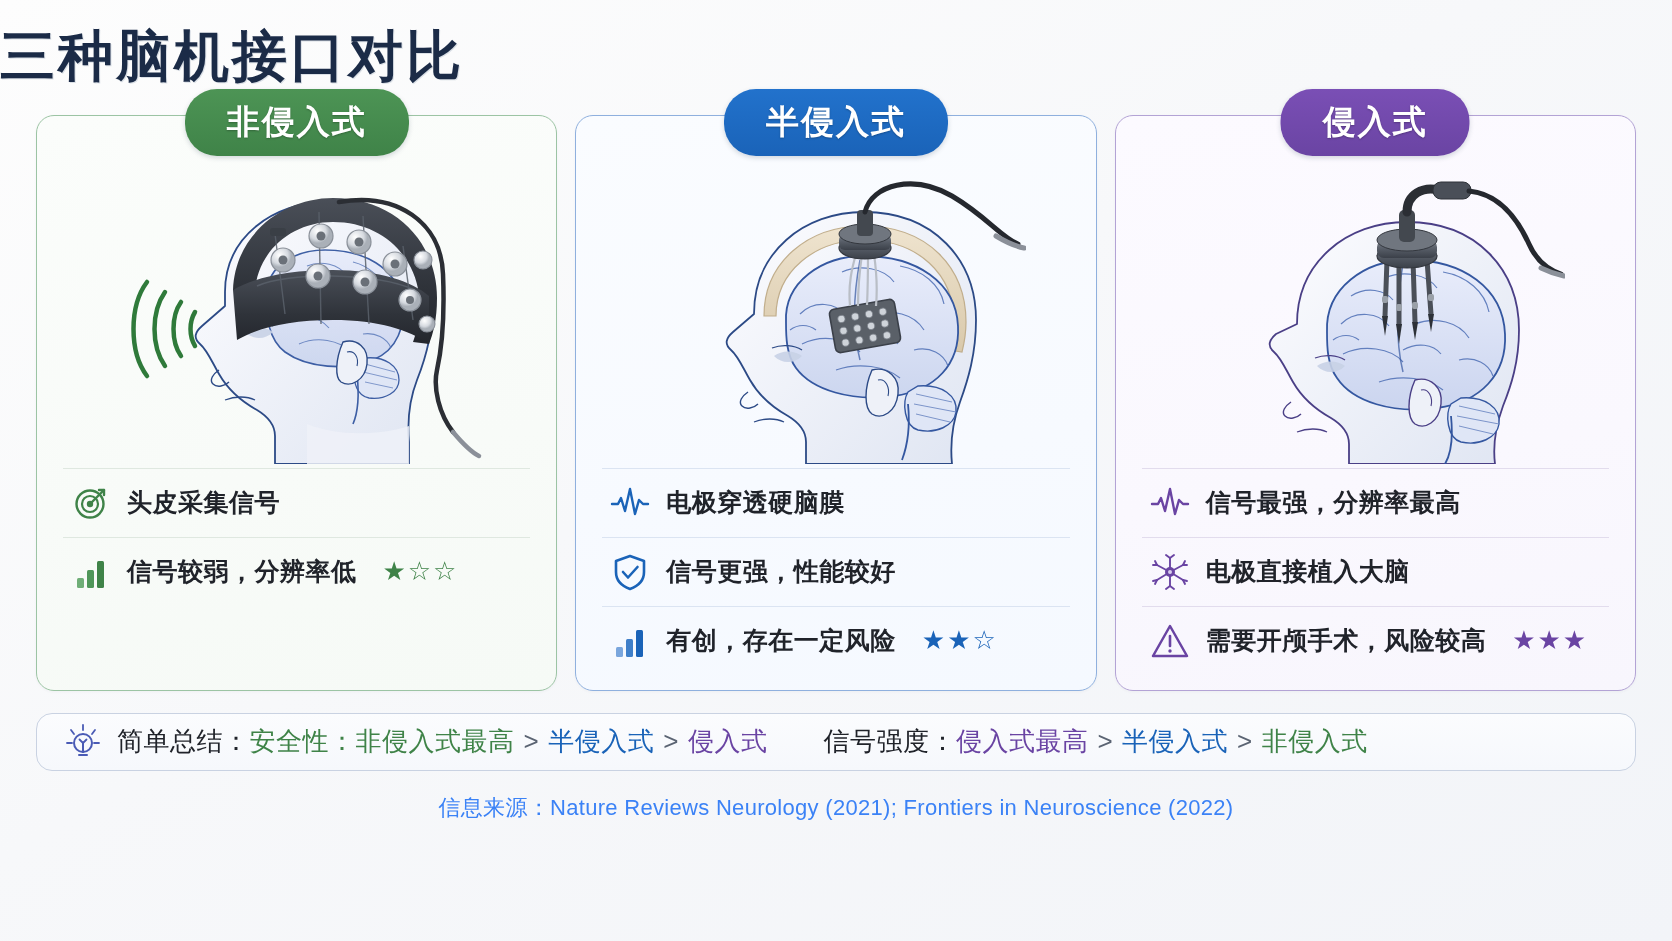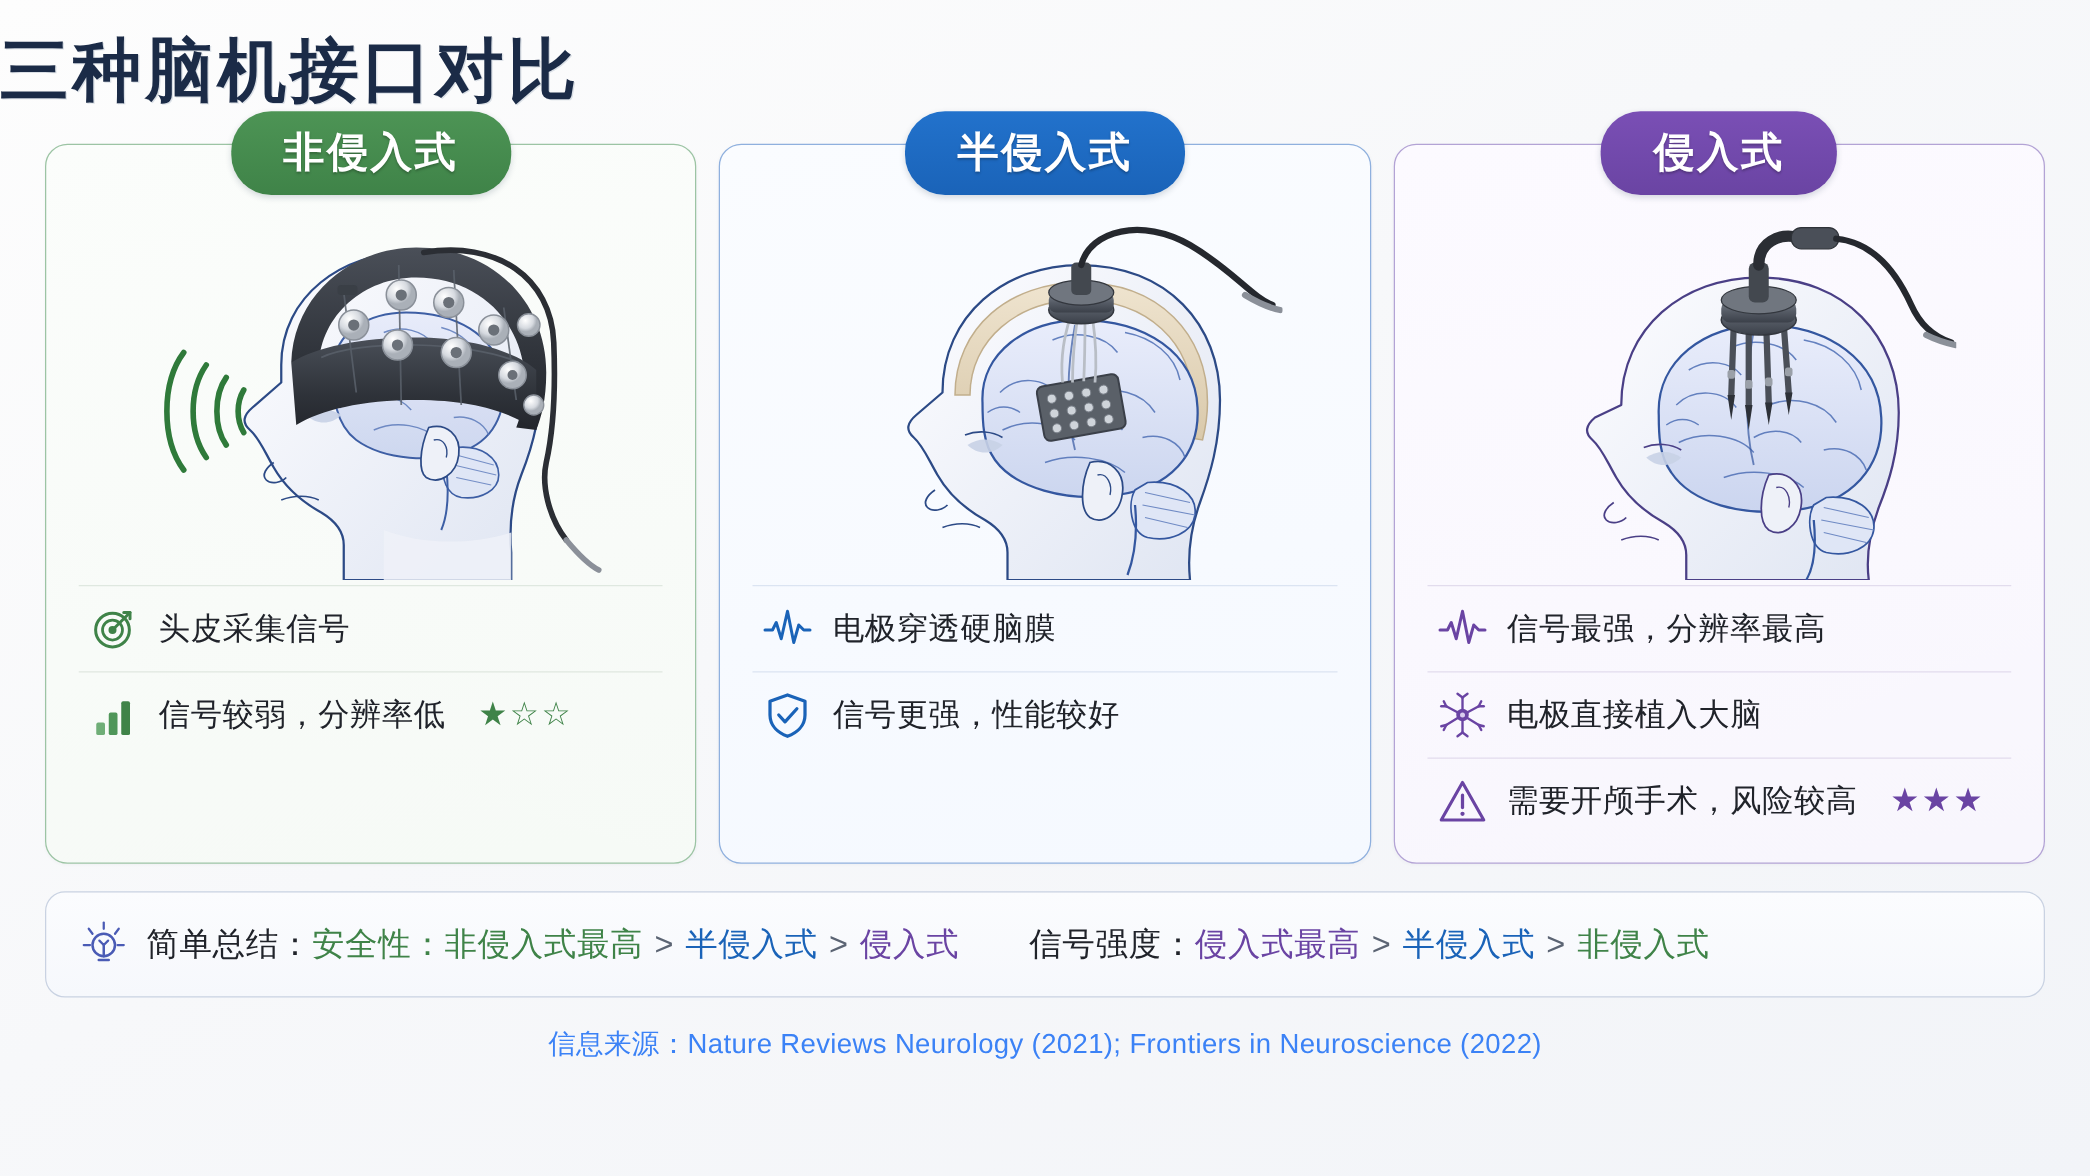"头皮采集信号" .features { font-weight: none -> bold }
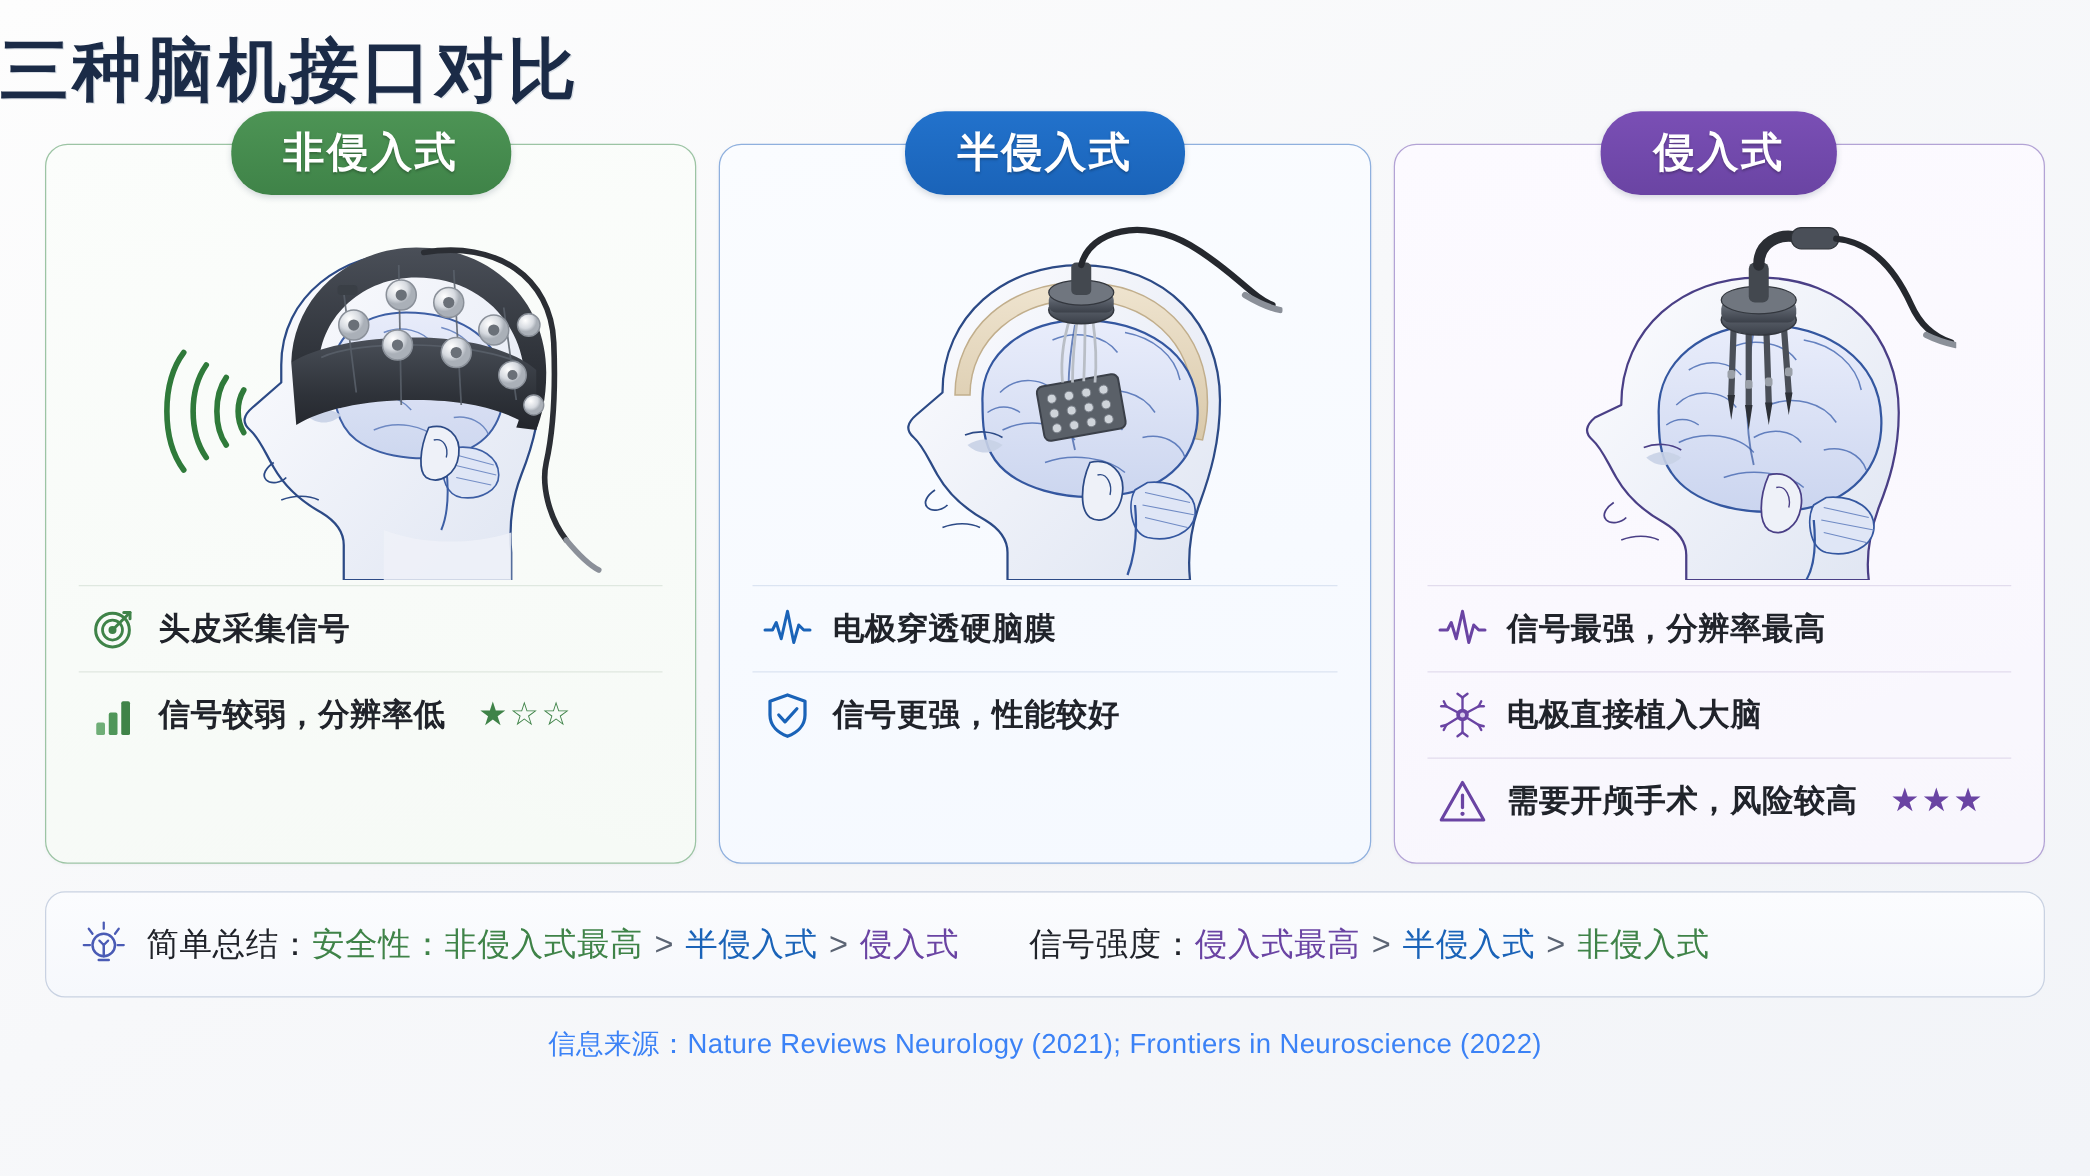"有创，存在一定风险" div.frow { html: none -> <div> <span> <svg> <rect></rect> <rect></rect> <rect></rect> </svg> </span> <span>有创，存在一定风险</span> <span>★★☆</span> </div> }
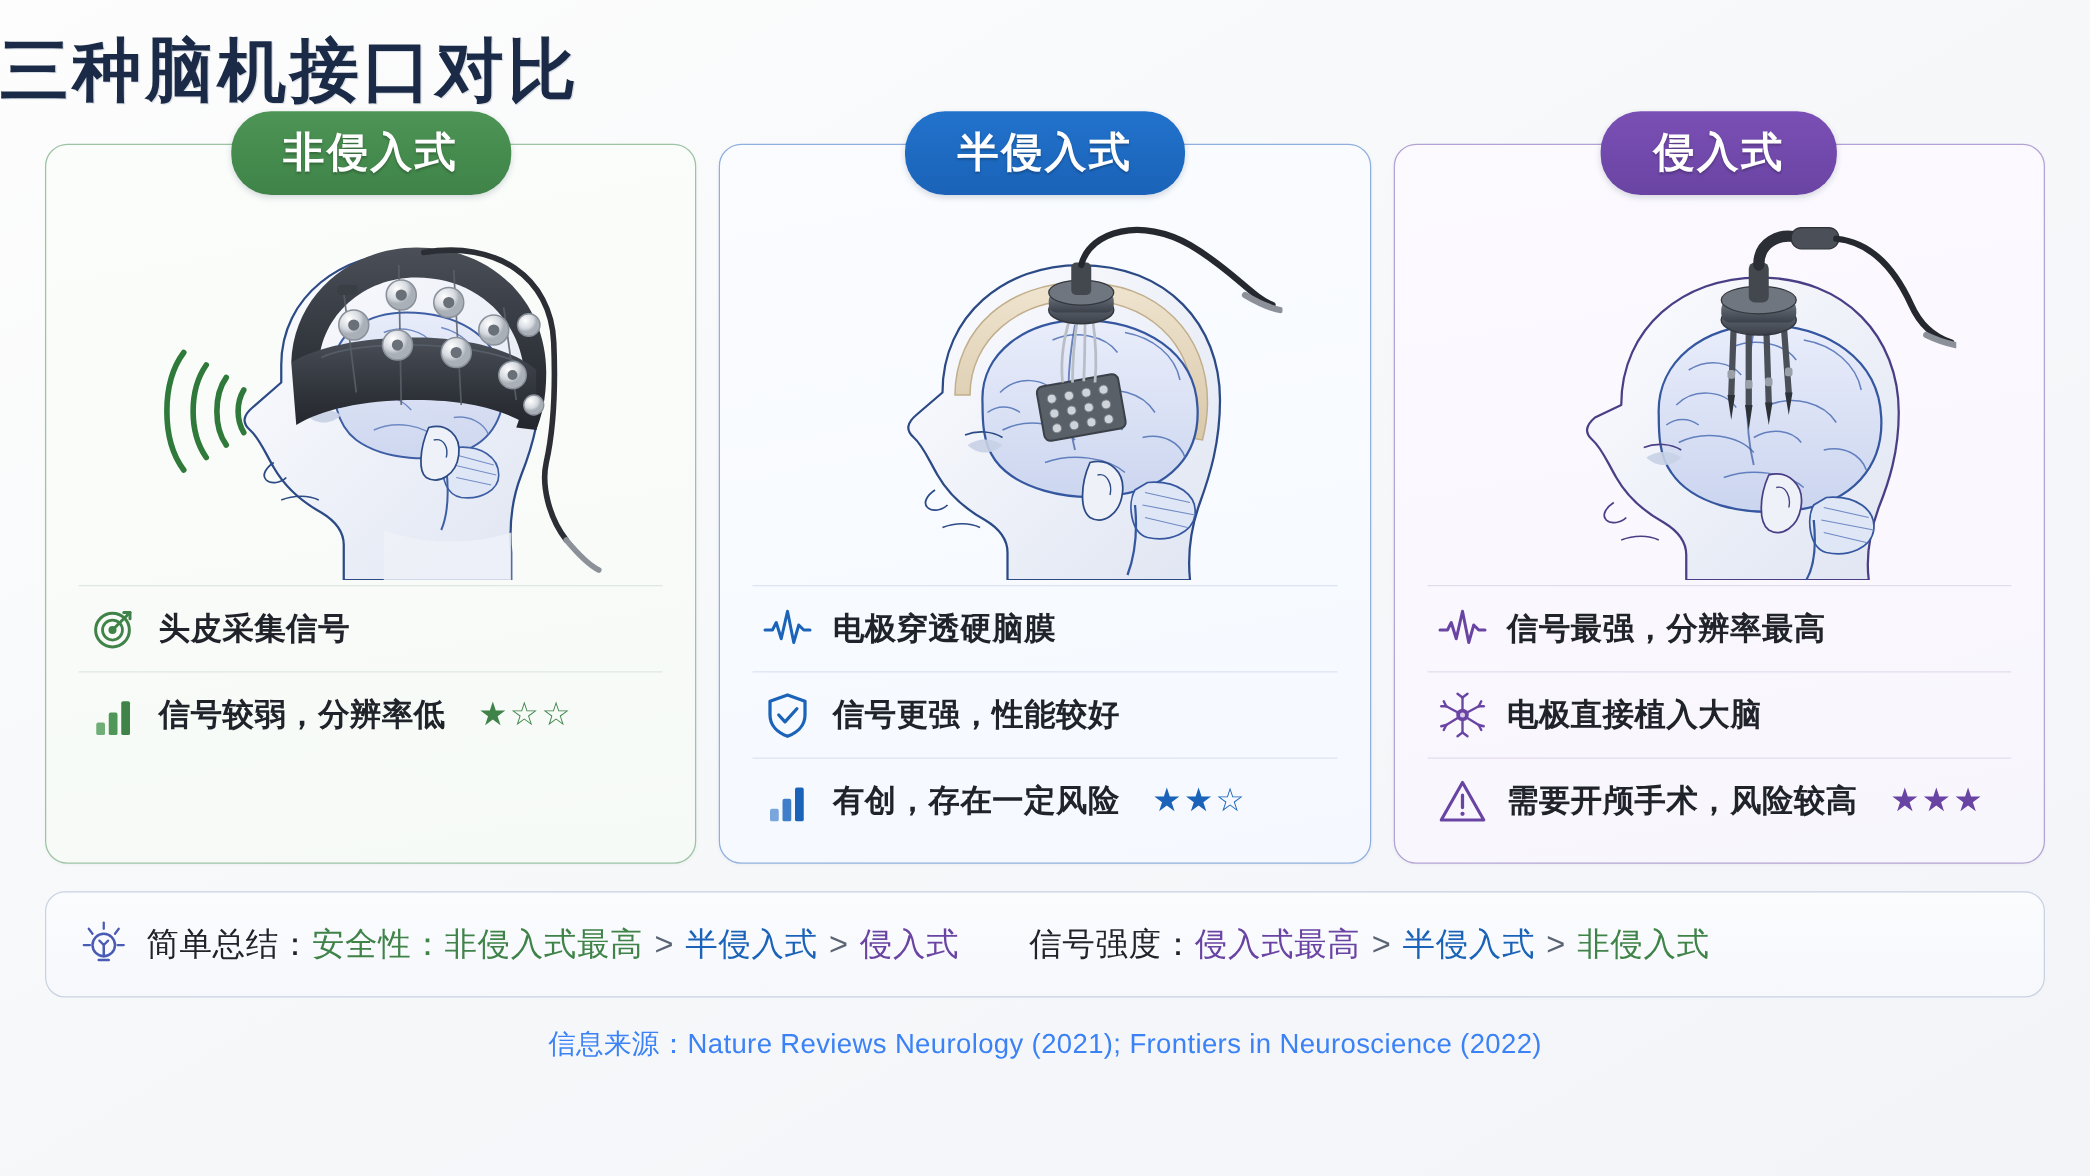"简单总结：" .summary { height: 85px -> 58px }
